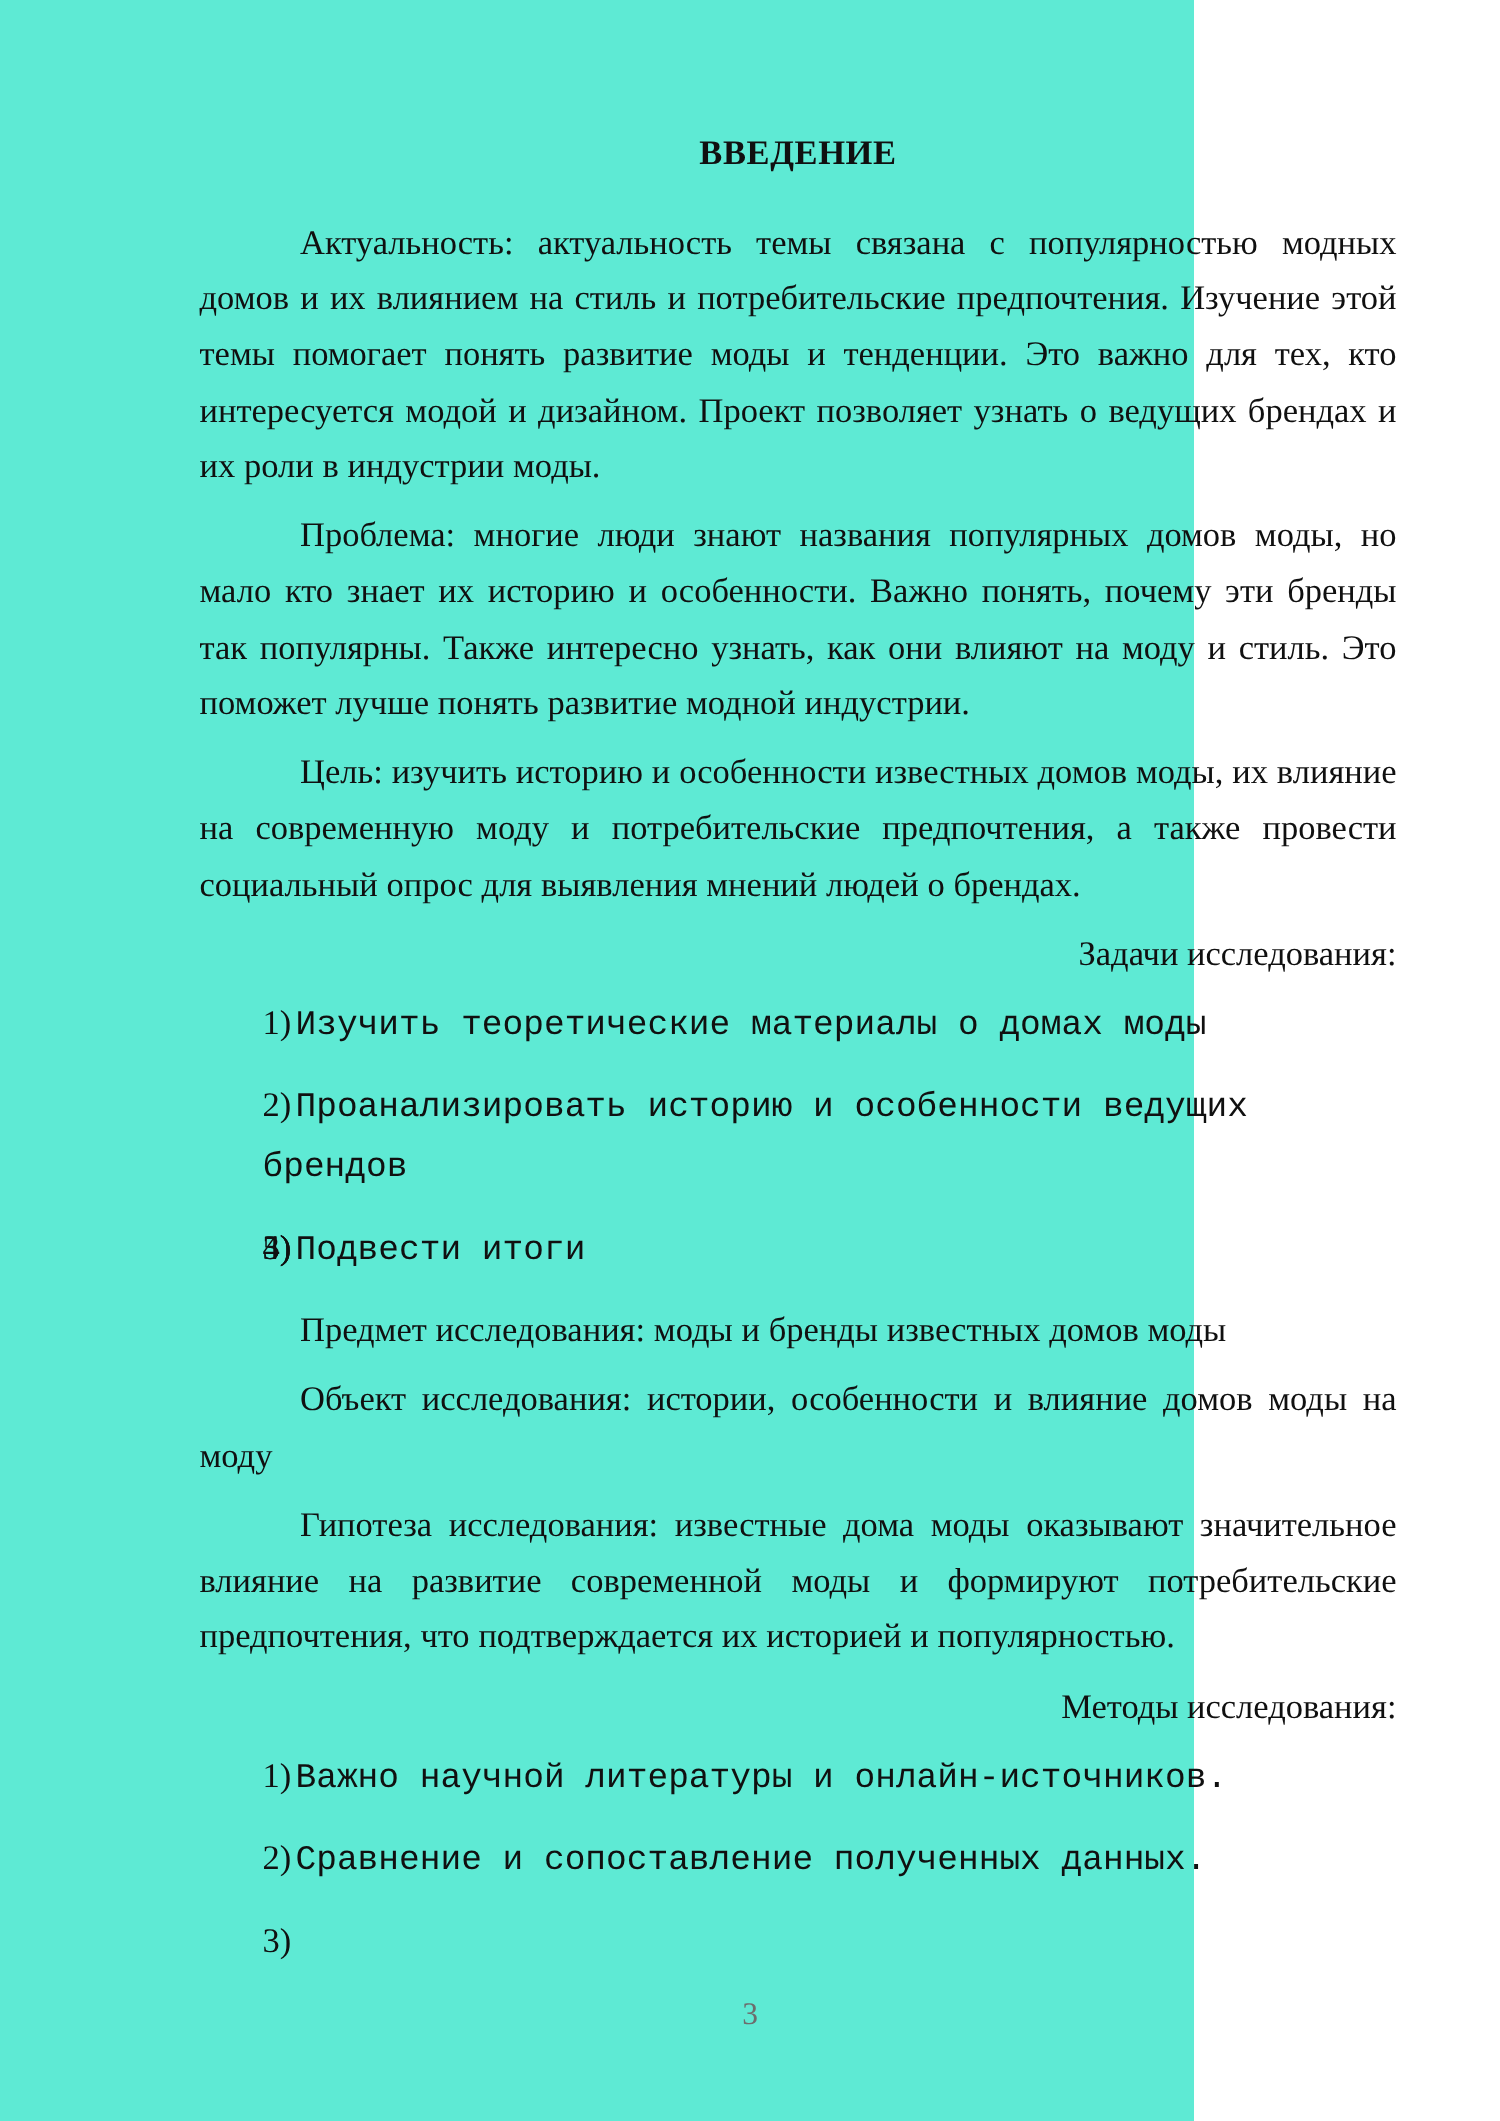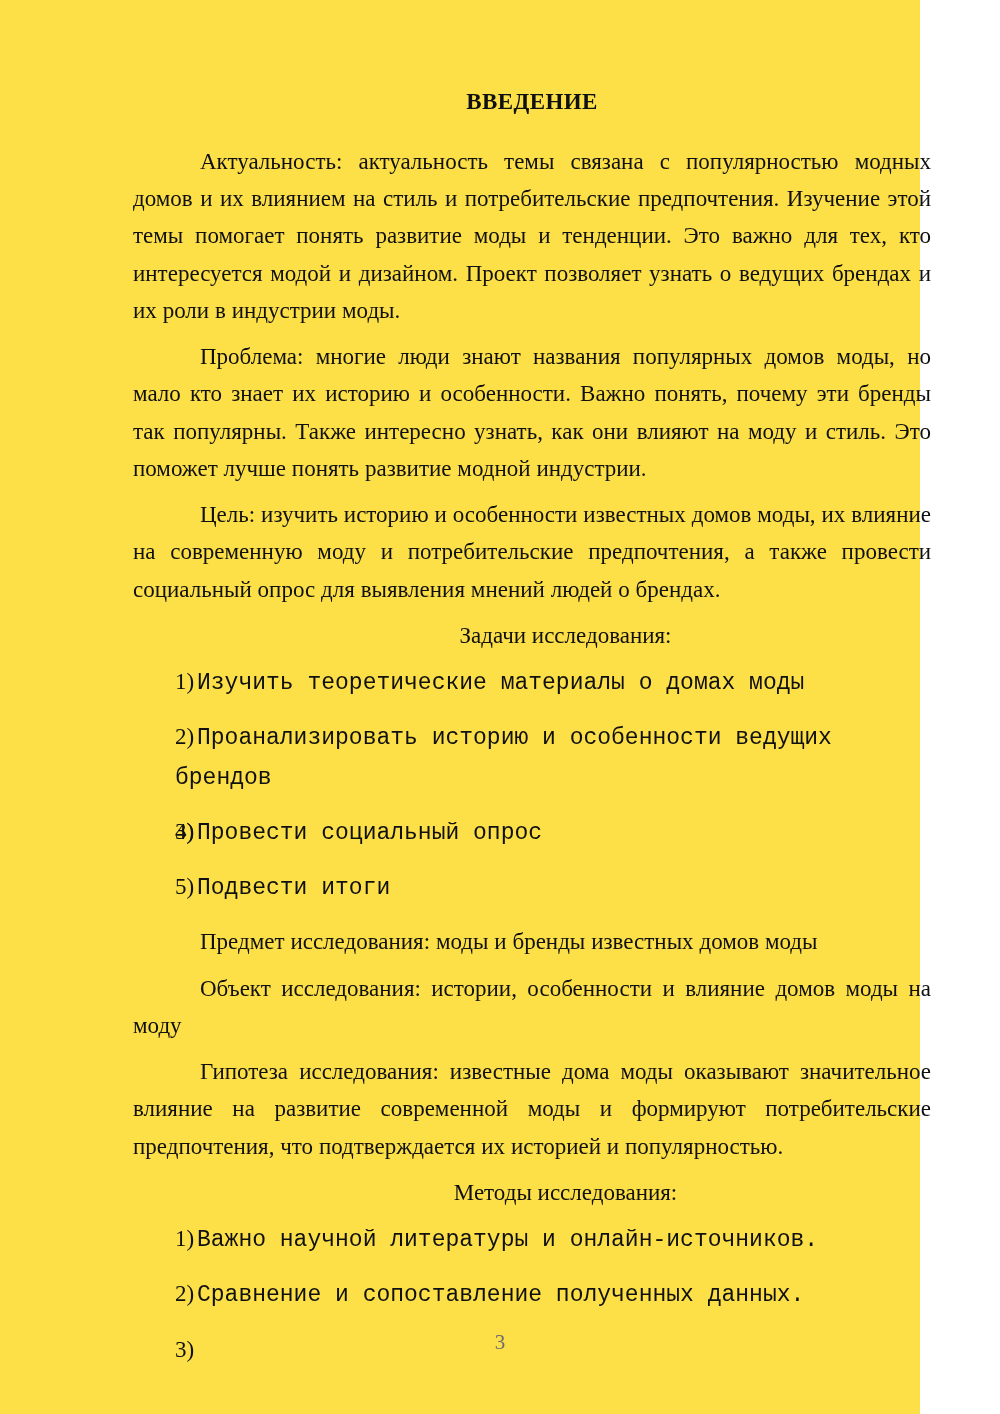"ВВЕДЕНИЕ" .page { background: #fde047 -> #5eead4; width: 920px -> 796px }
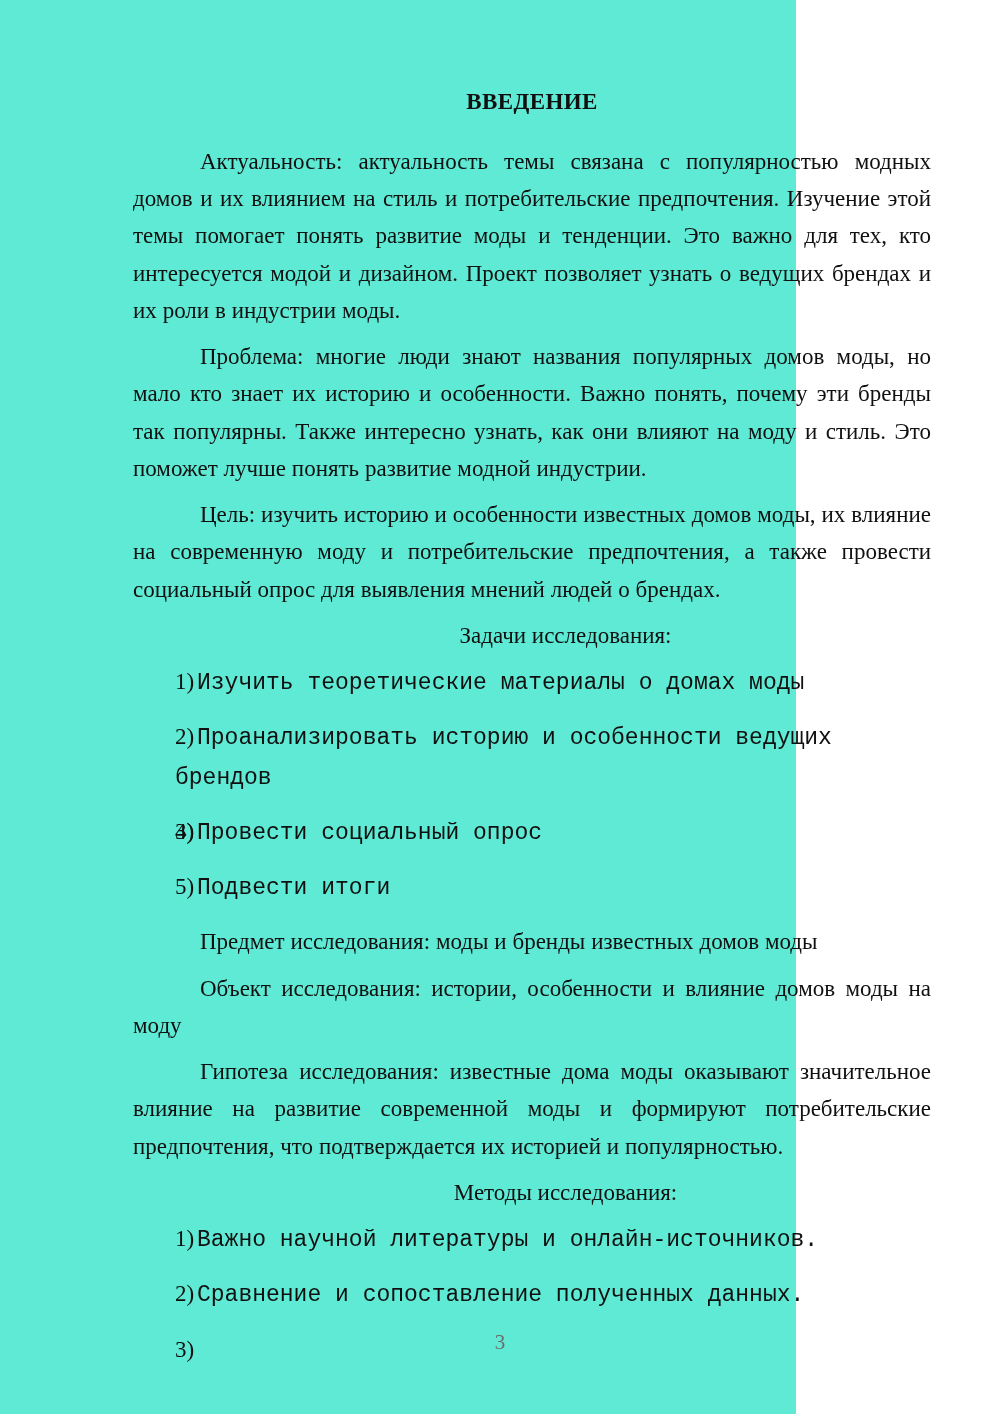"Задачи исследования:" .lead-line { text-align: center -> right }
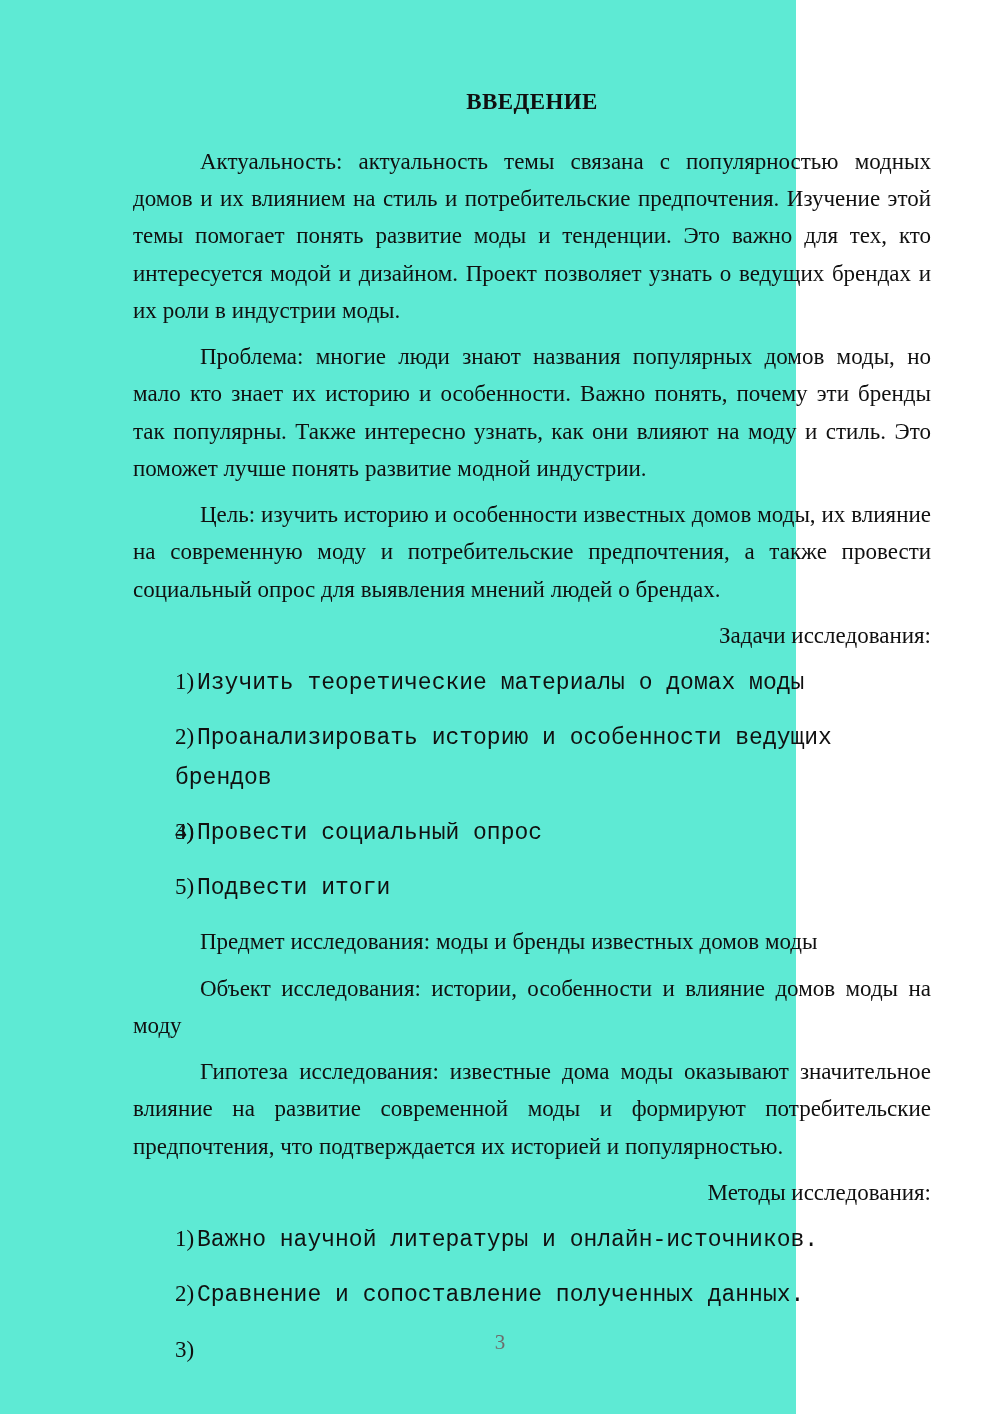"Провести социальный опрос" span.item-text { html: <span>Провести социальный опрос</span> -> none }
